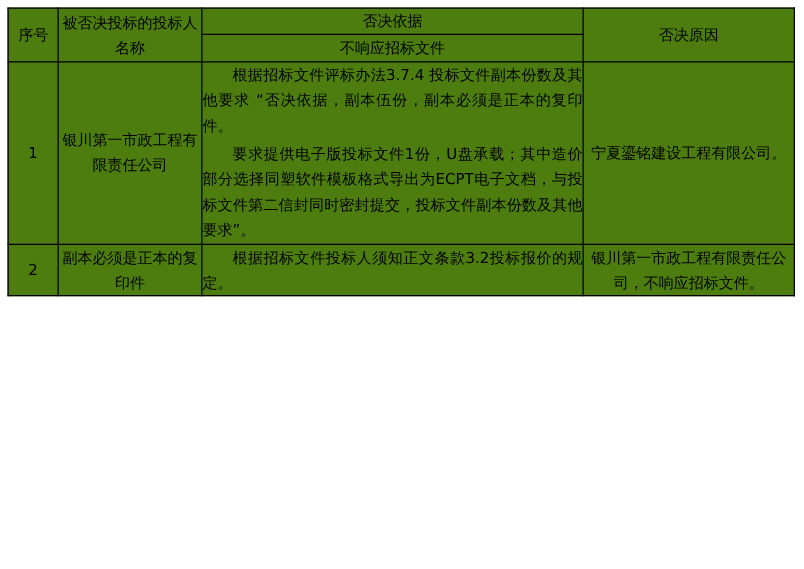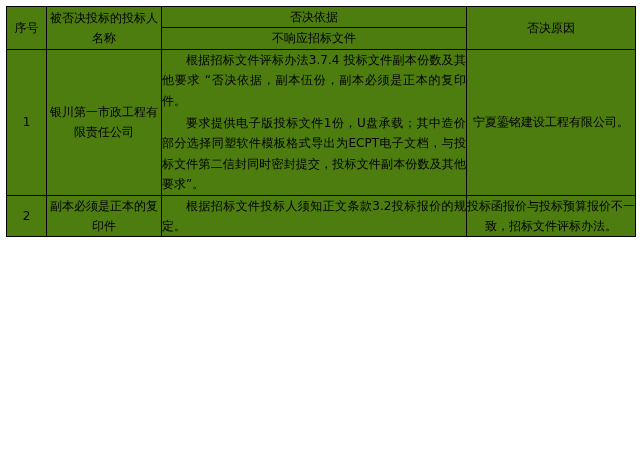"投标函报价与投标预算报价不一致，招标文件评标办法。" td.row-reason { text: 投标函报价与投标预算报价不一致，招标文件评标办法 -> 银川第一市政工程有限责任公司，不响应招标文件 }
